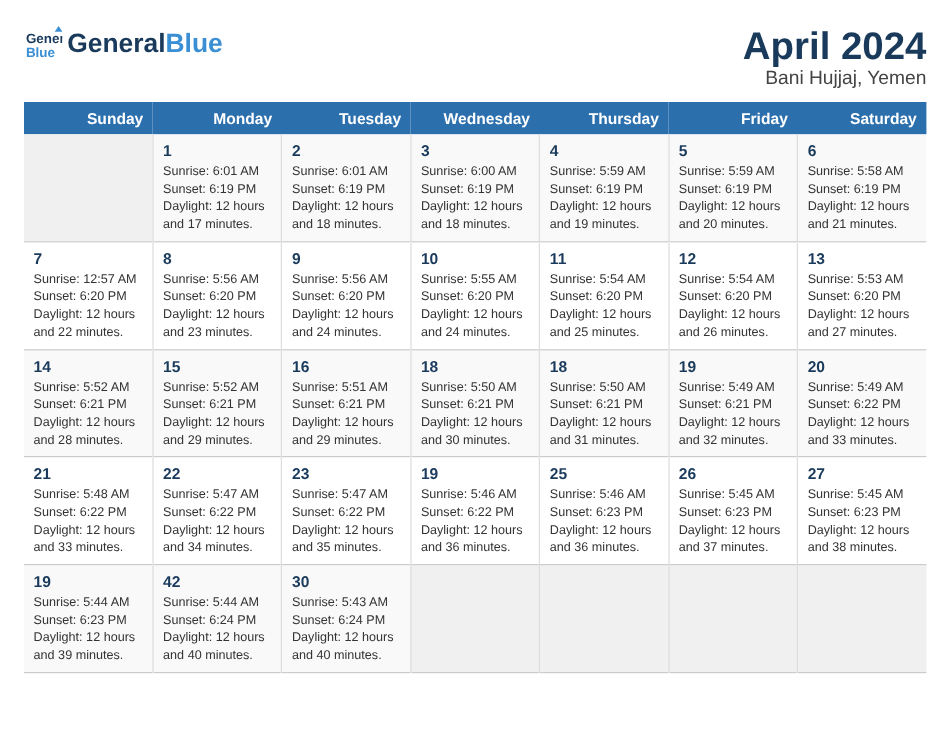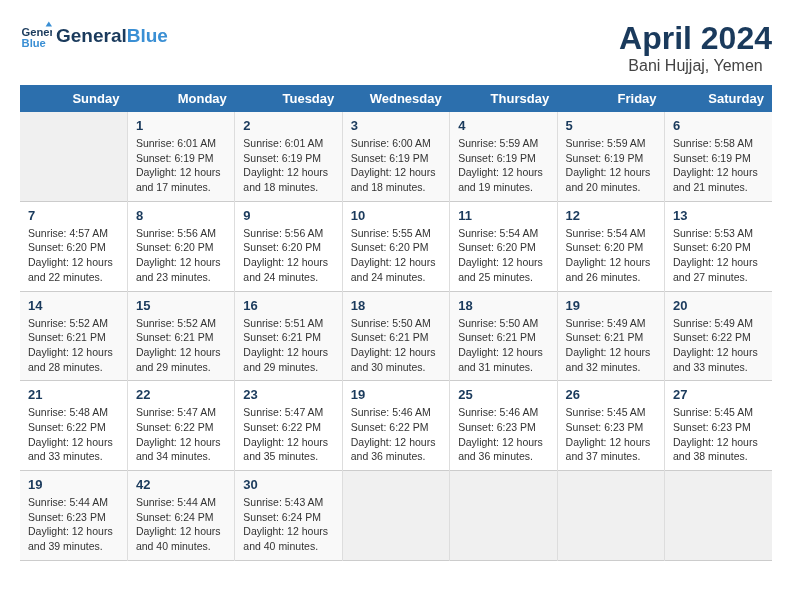"GeneralBlue" .logo-text { font-size: 19px -> 22px }
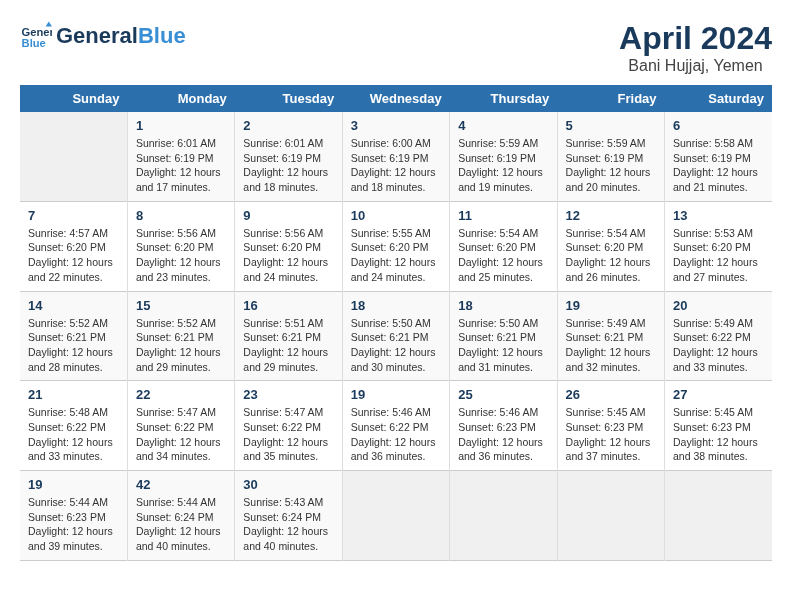"Bani Hujjaj, Yemen" .subtitle { text-align: center -> none }
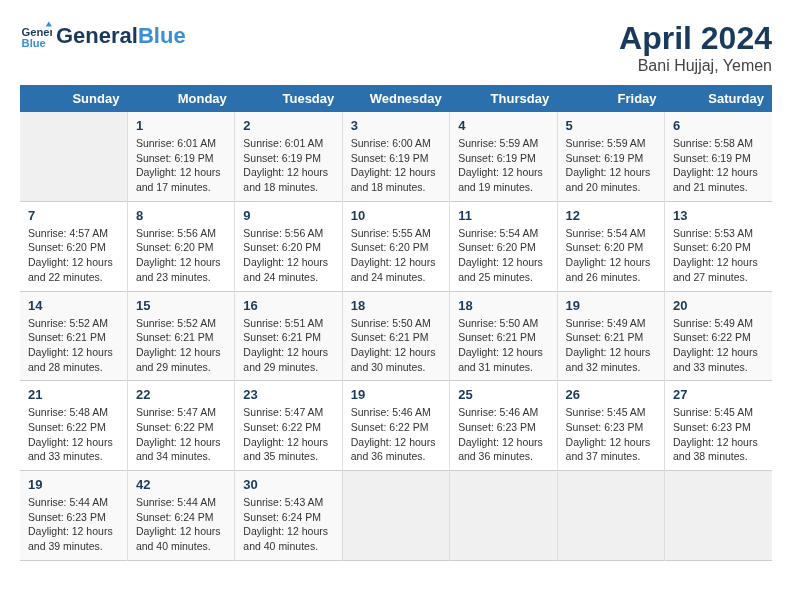"Sunrise: 4:57 AM" div.day-info { text: 4:57 -> 12:57 }
